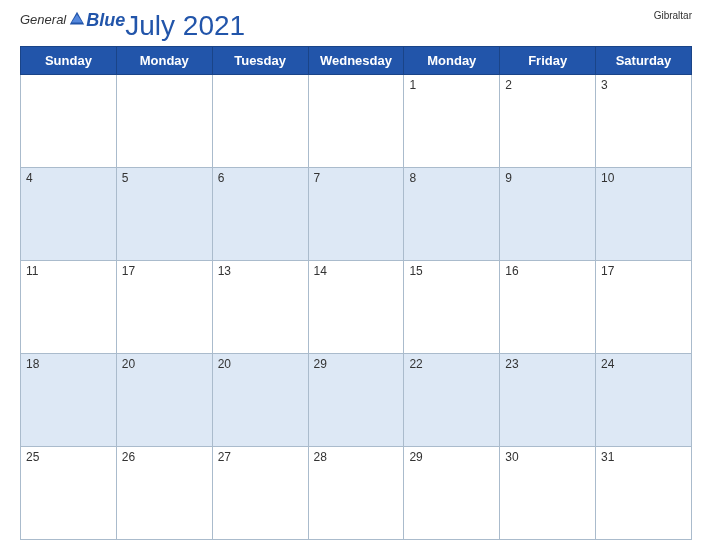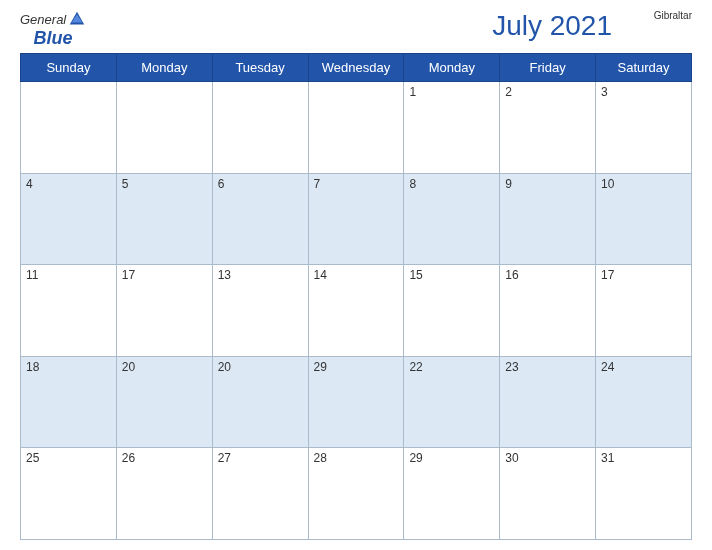"General" .logo-area { align-items: center -> flex-start; flex-direction: column -> row }
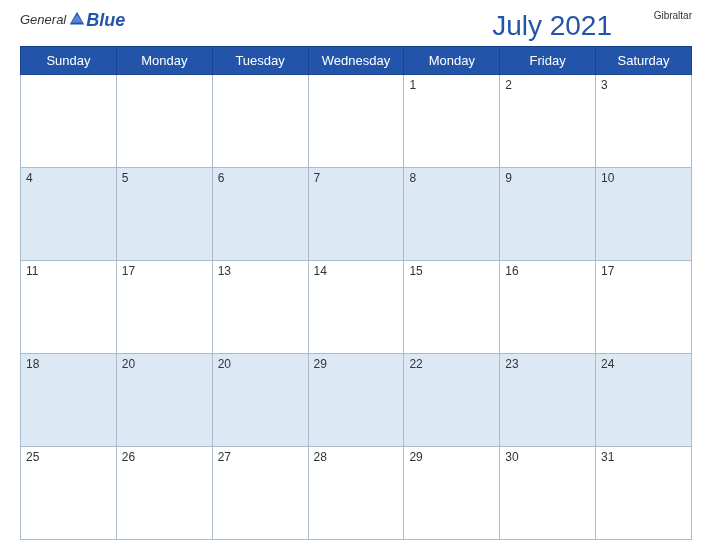"July 2021" .title-area { text-align: right -> left }
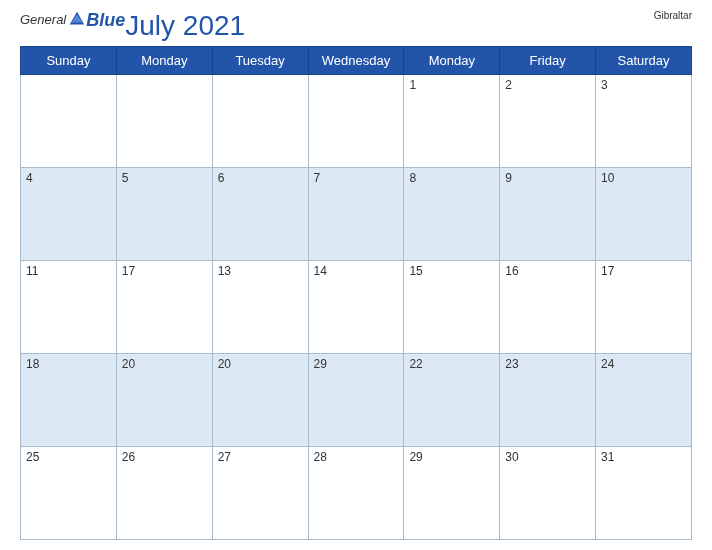"Sunday" .calendar th { font-weight: normal -> bold }
